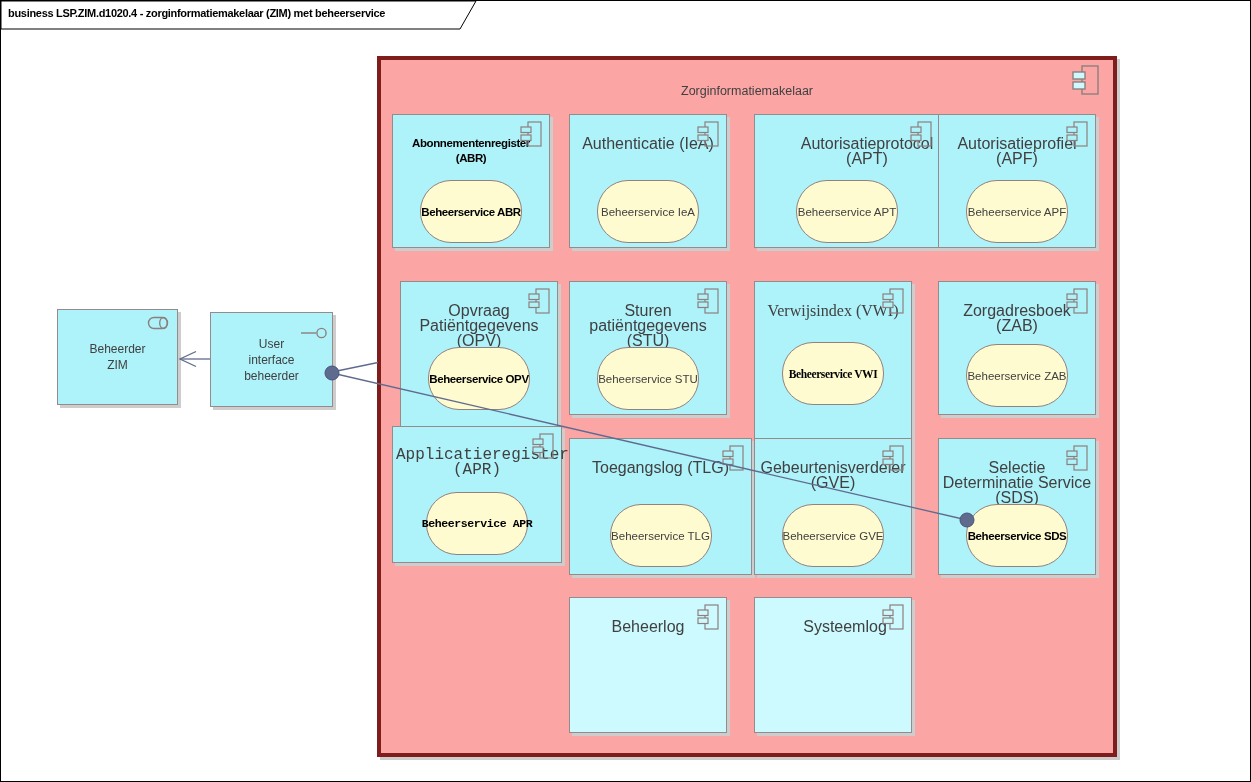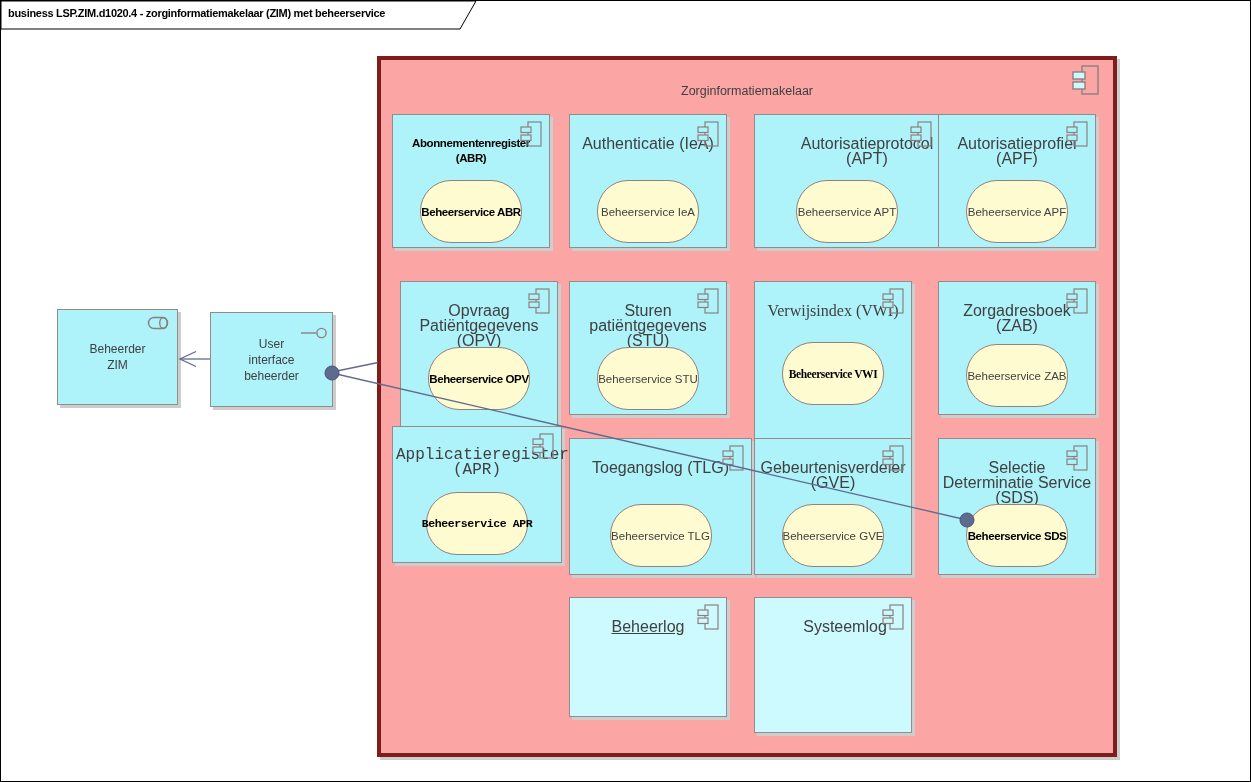"Beheerlog" div.comp { height: 120px -> 136px; text-decoration: underline -> none }
